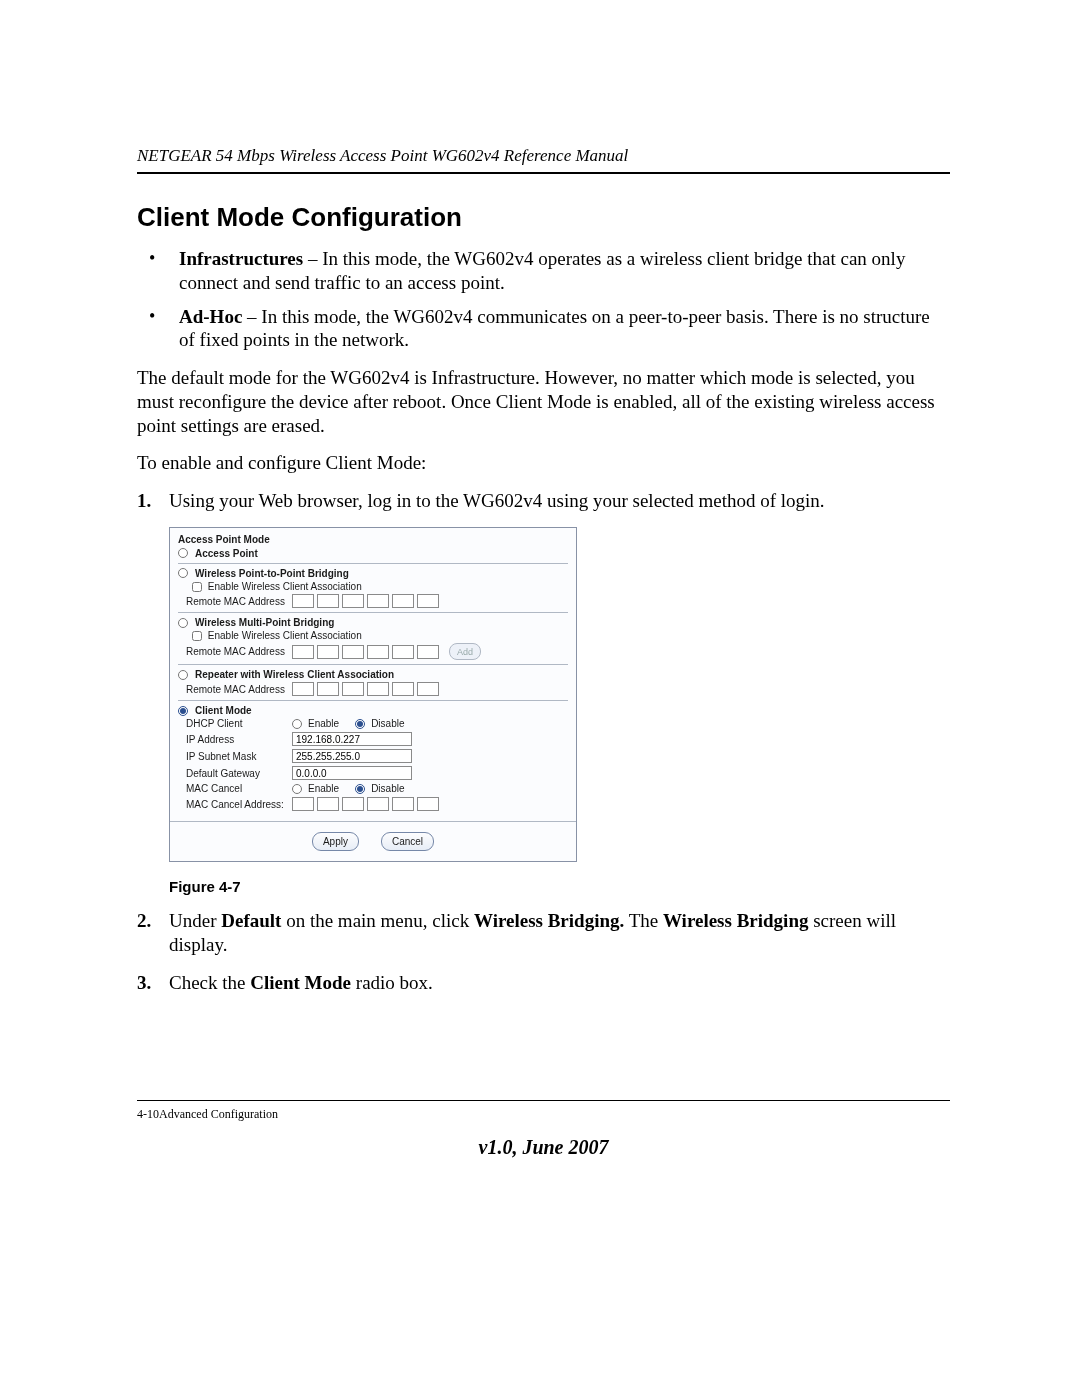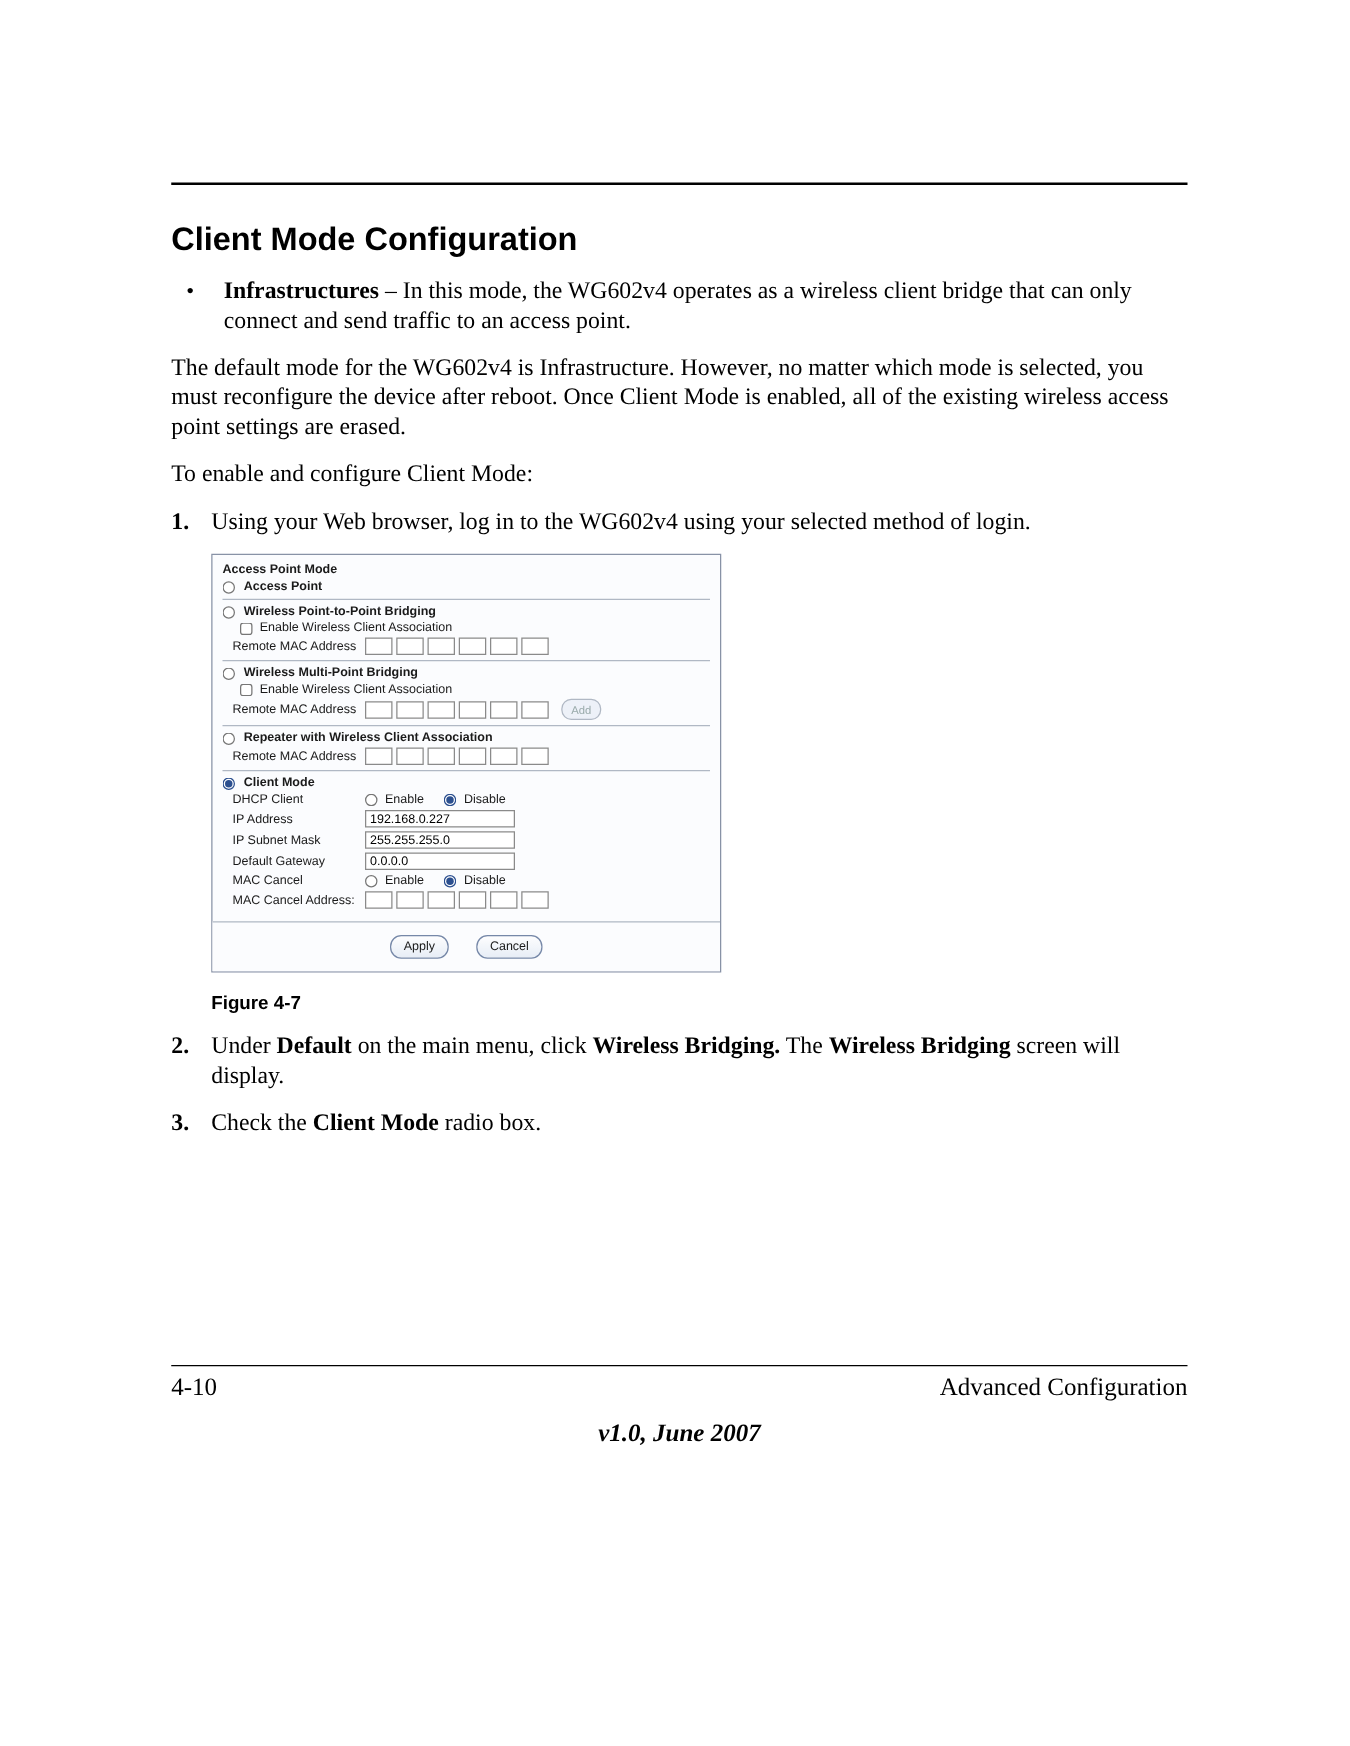"NETGEAR 54 Mbps Wireless Access" div.running-head { html: none -> <div>NETGEAR 54 Mbps Wireless Access Point WG602v4 Reference Manual</div> }
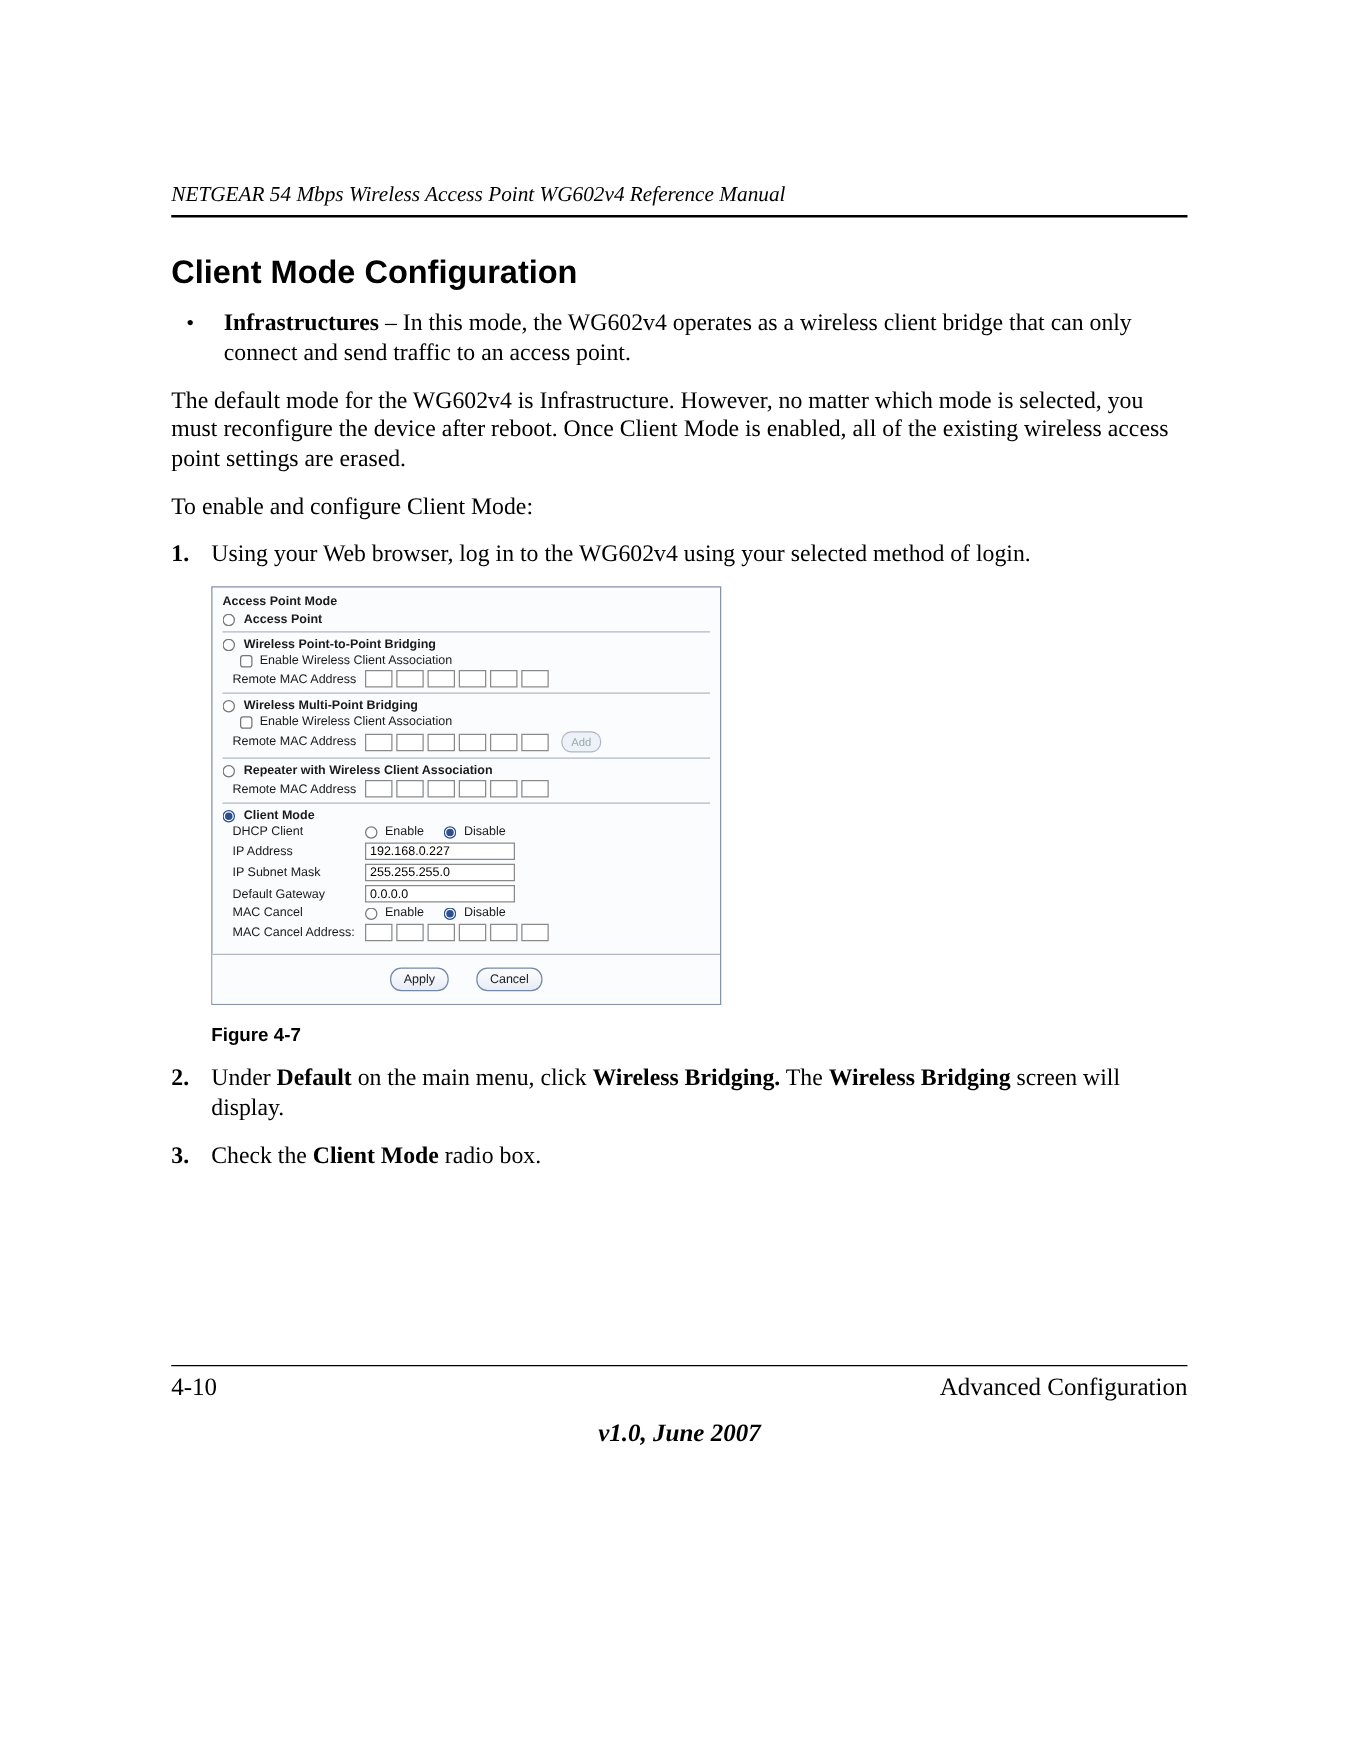"Ad-Hoc – In this mode," li { html: none -> <li> <b>Ad-Hoc</b><span> – In this mode, the WG602v4 communicates on a peer-to-peer basis. There is no structure of fixed points in the network.</span> </li> }
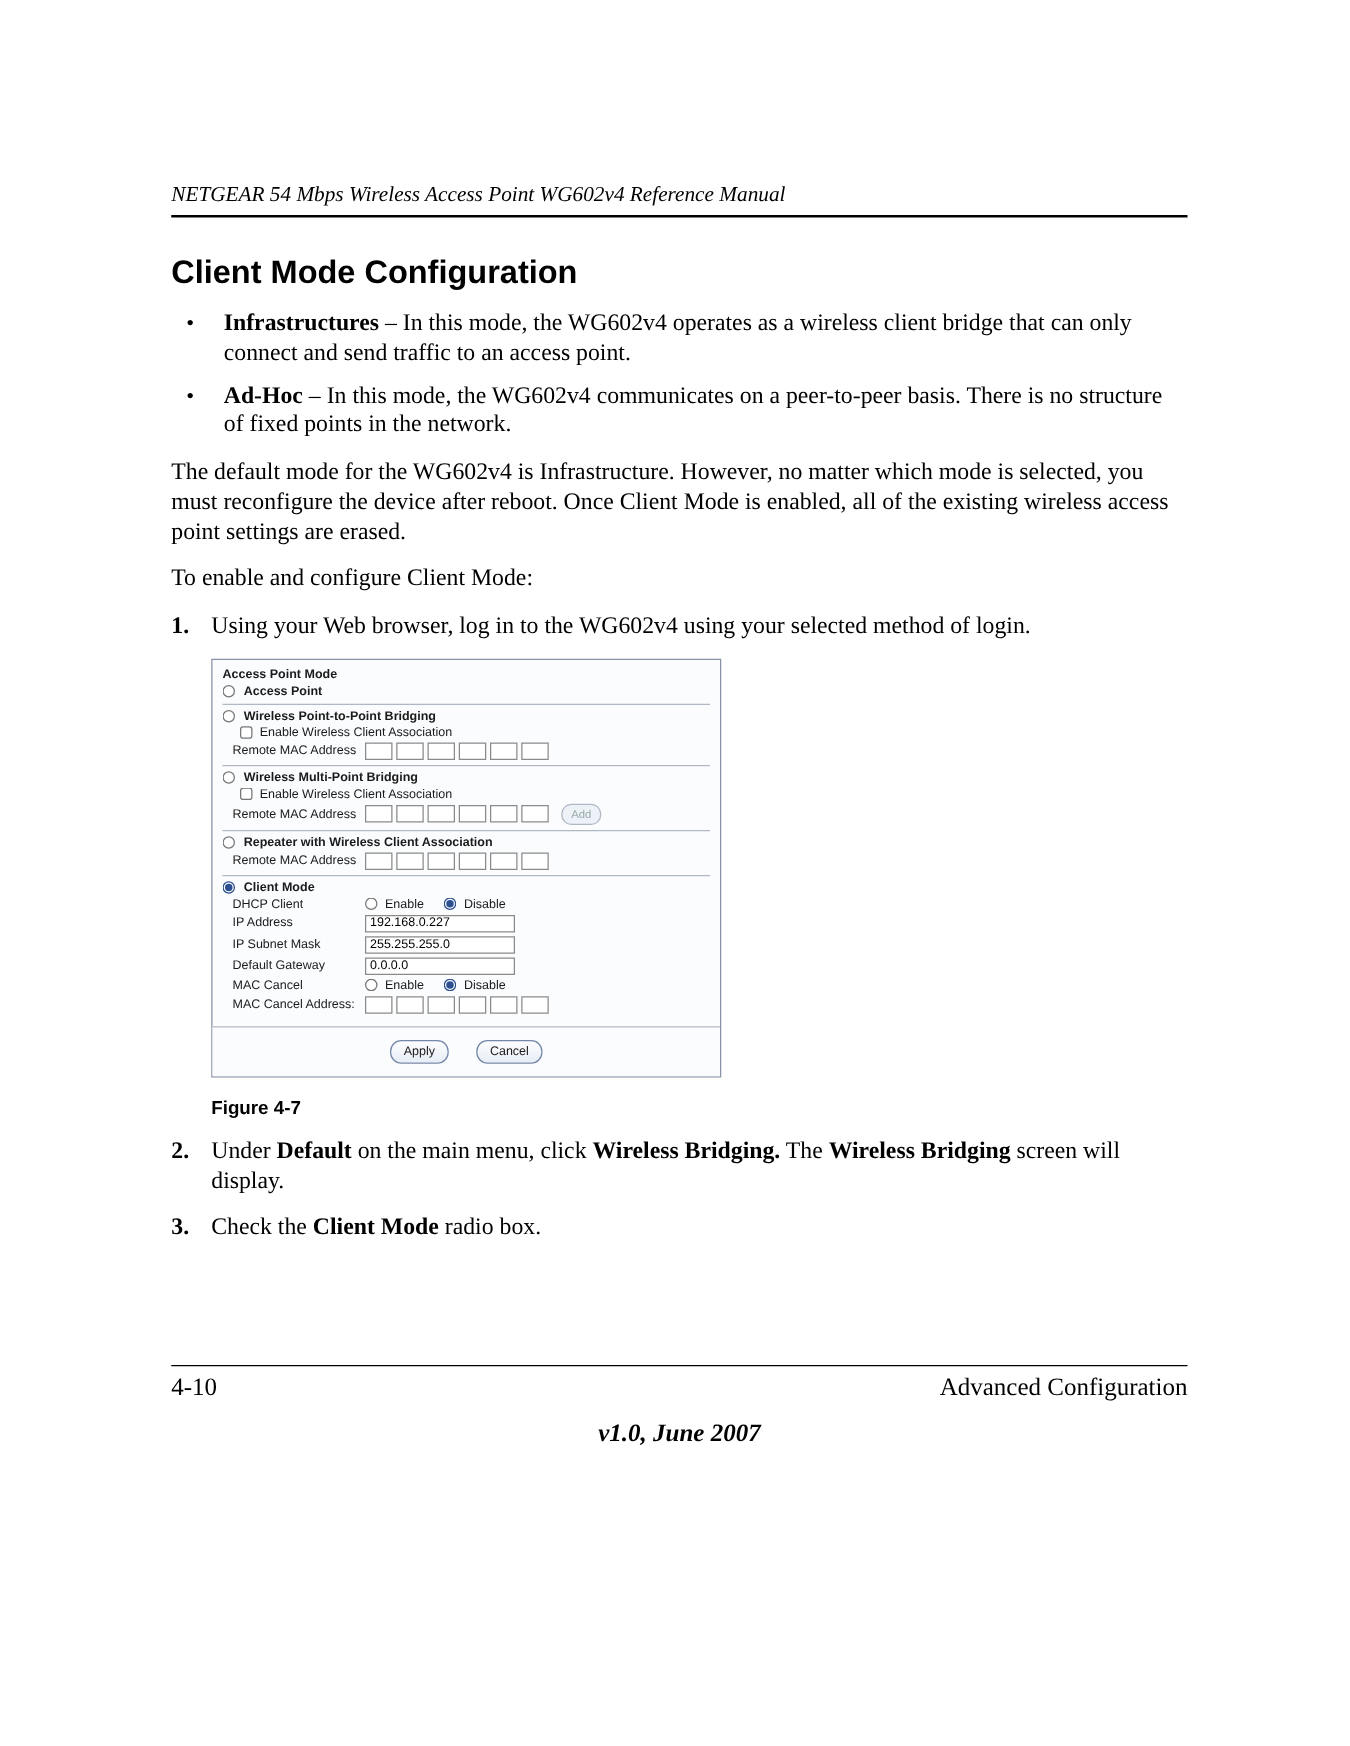"4-10" .foot-row { font-size: 20px -> 12px; justify-content: space-between -> flex-start }
